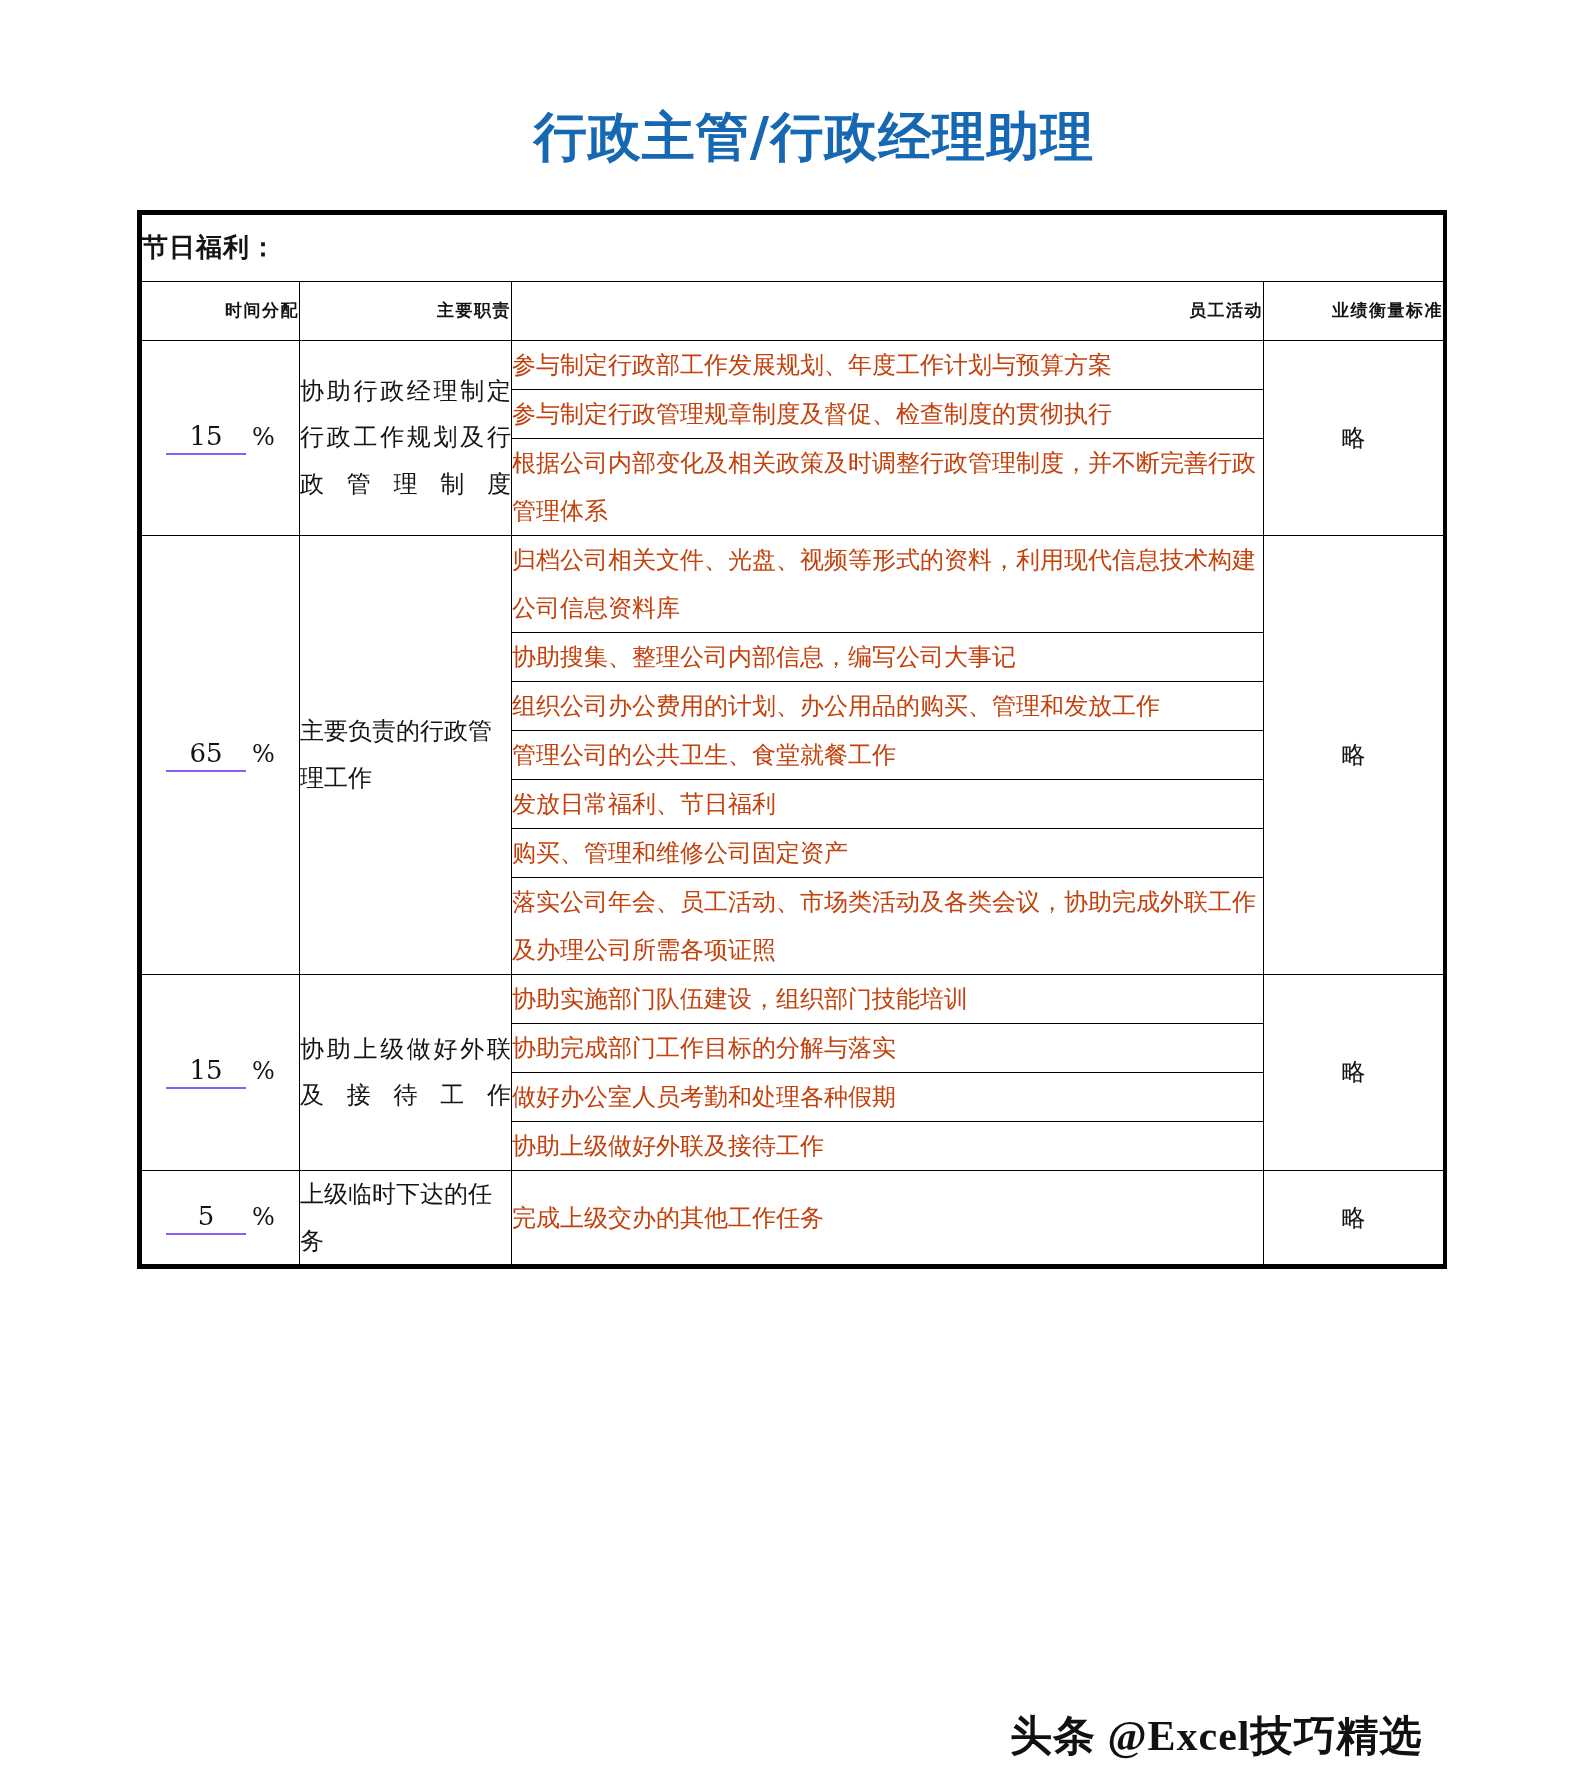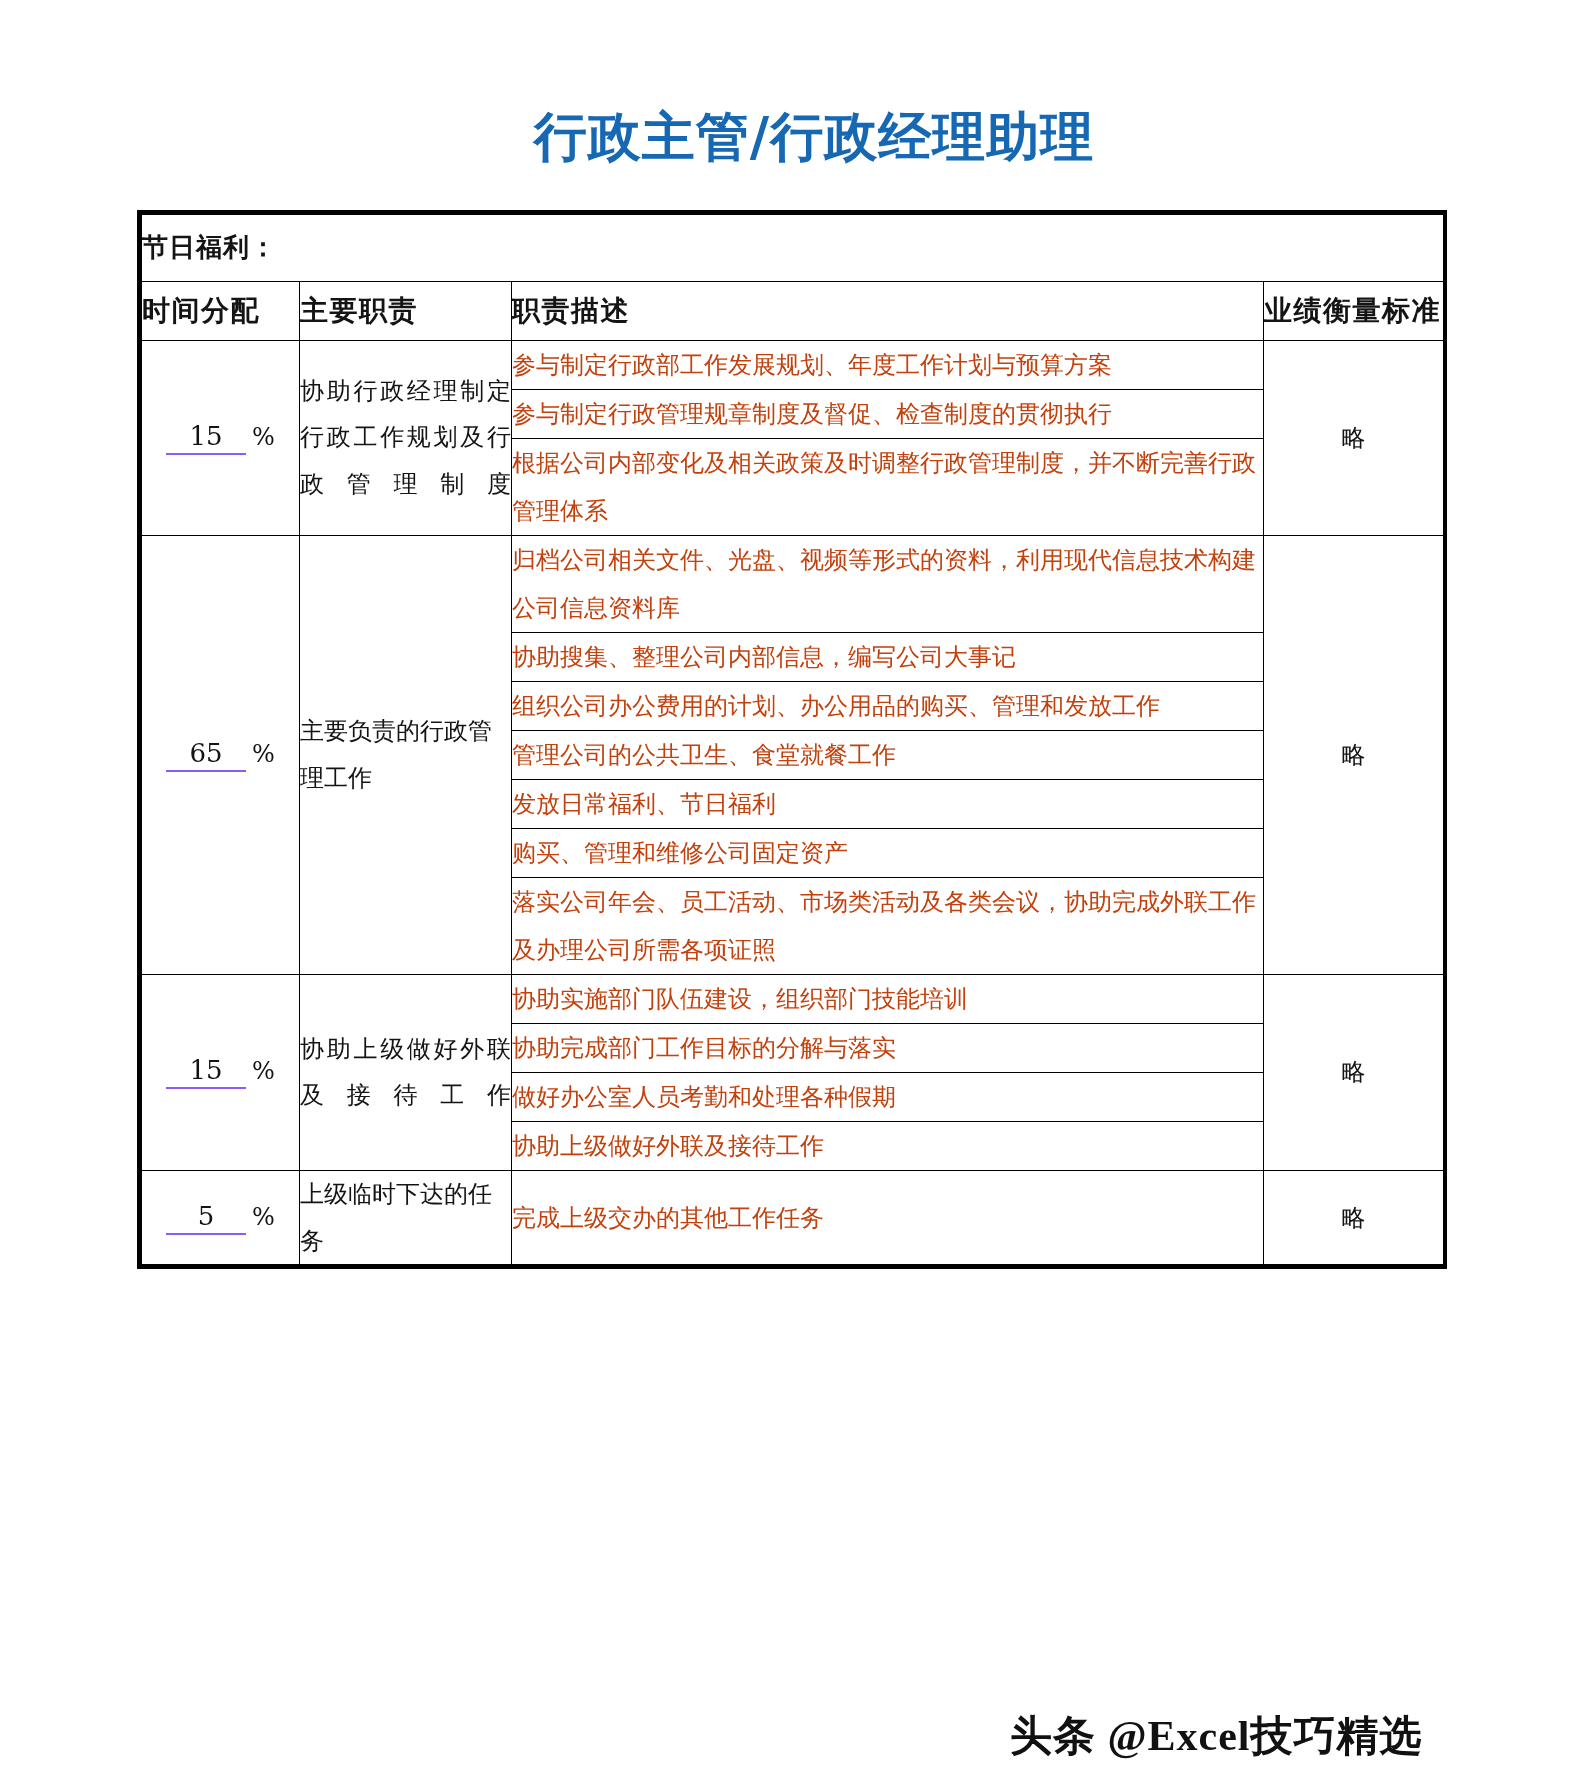"时间分配" td.colhead { font-size: 28px -> 17px; text-align: left -> right }
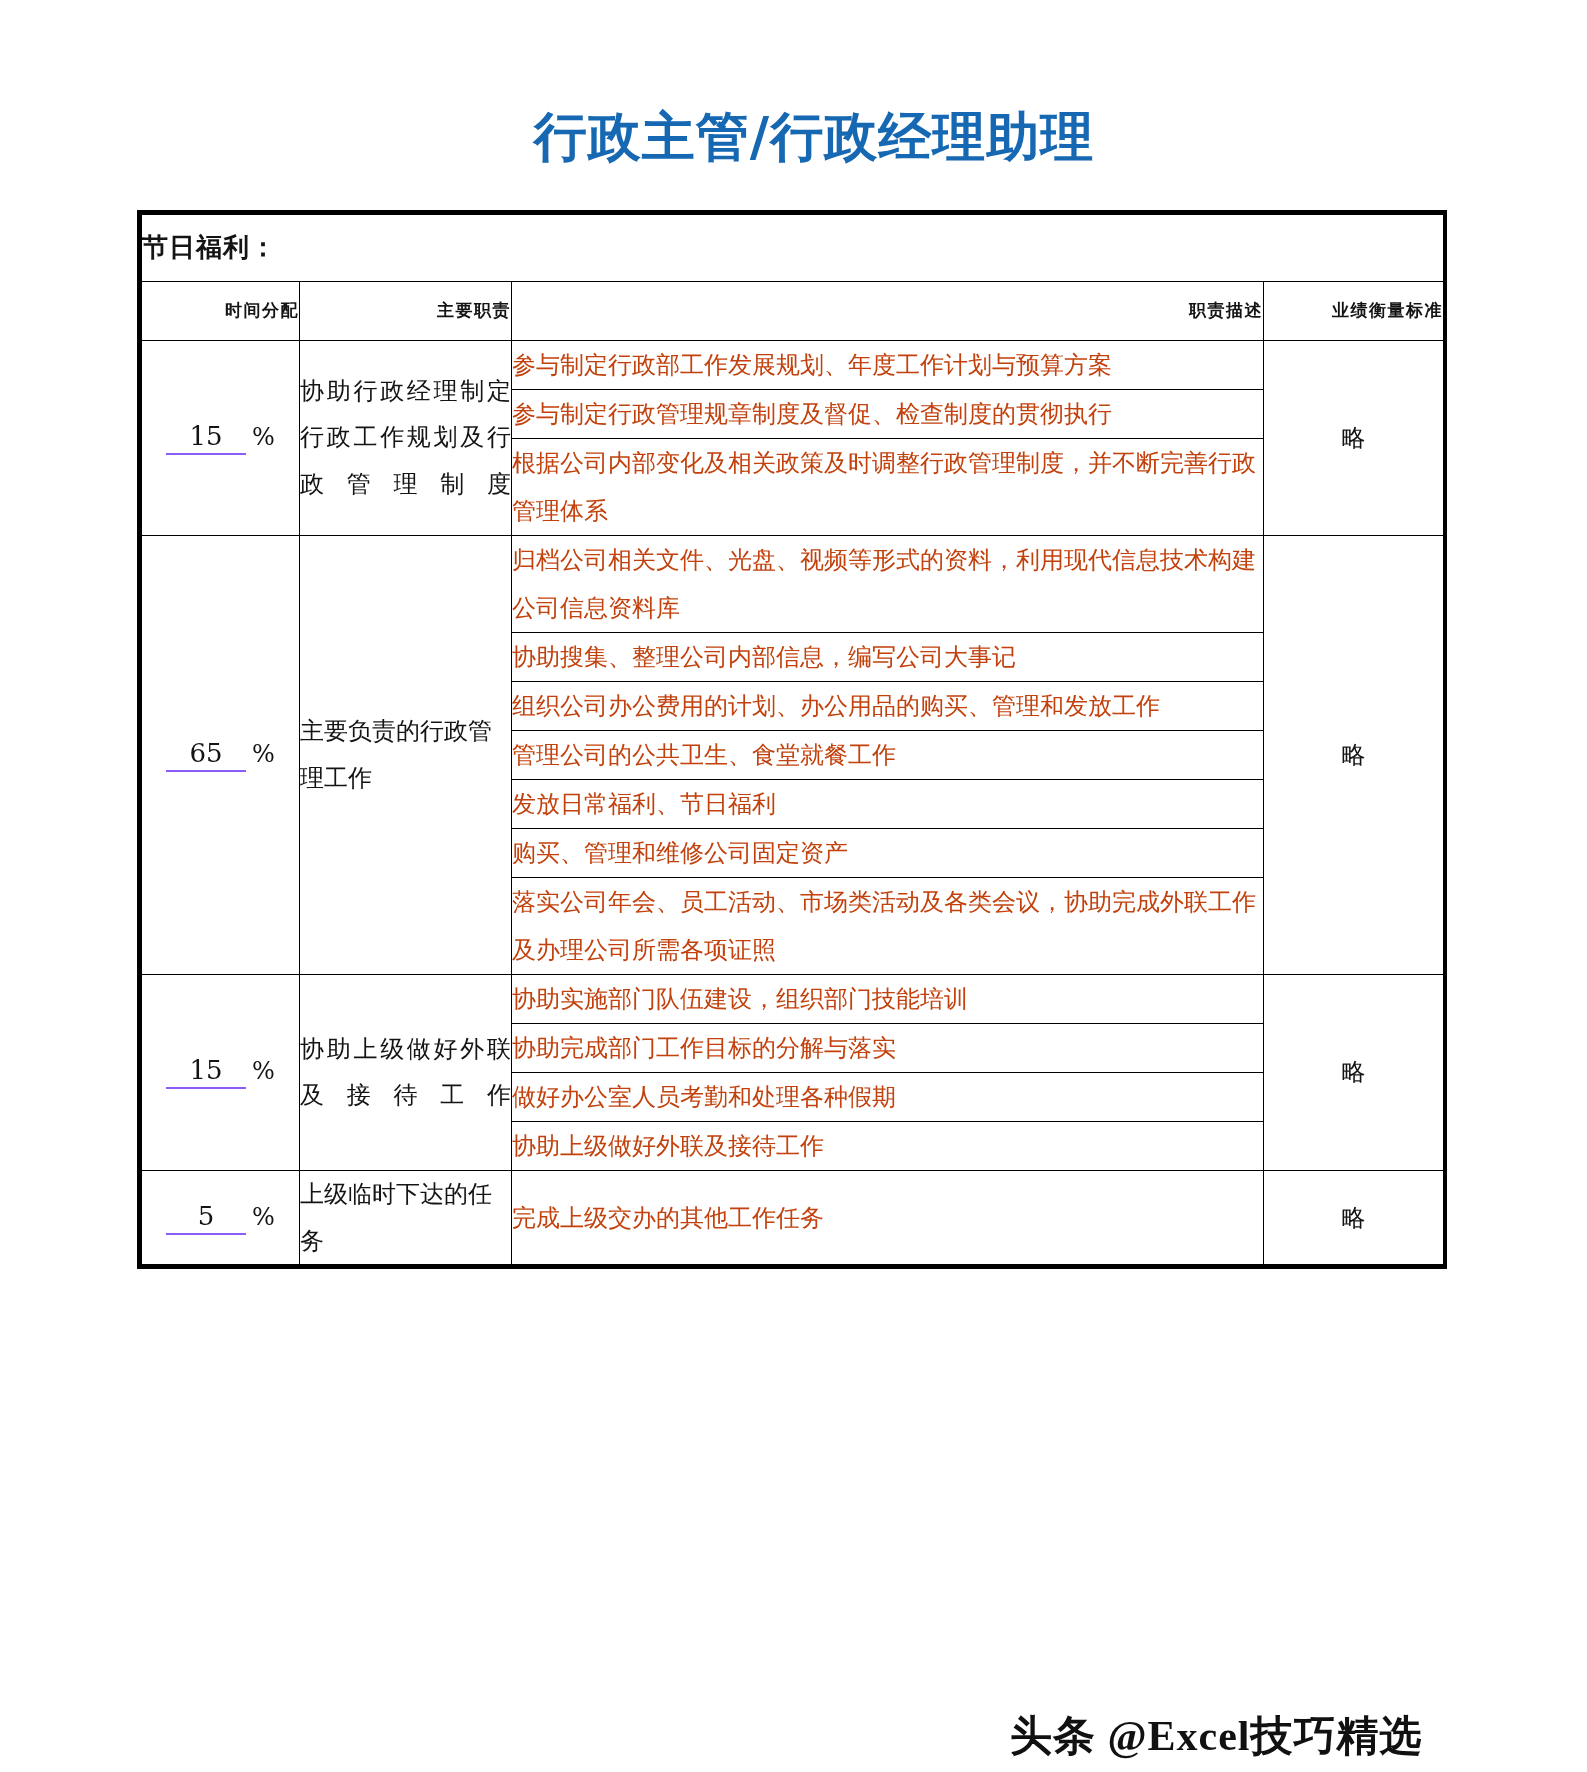"职责描述" td.colhead { text: 职责描述 -> 员工活动 }
